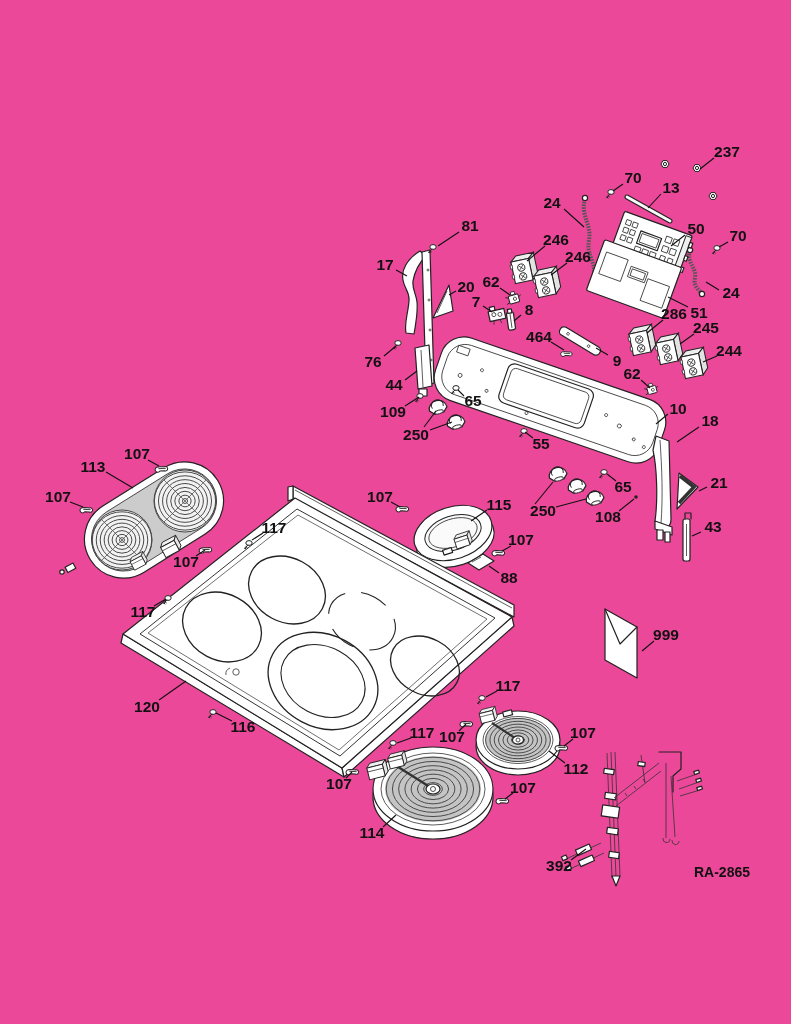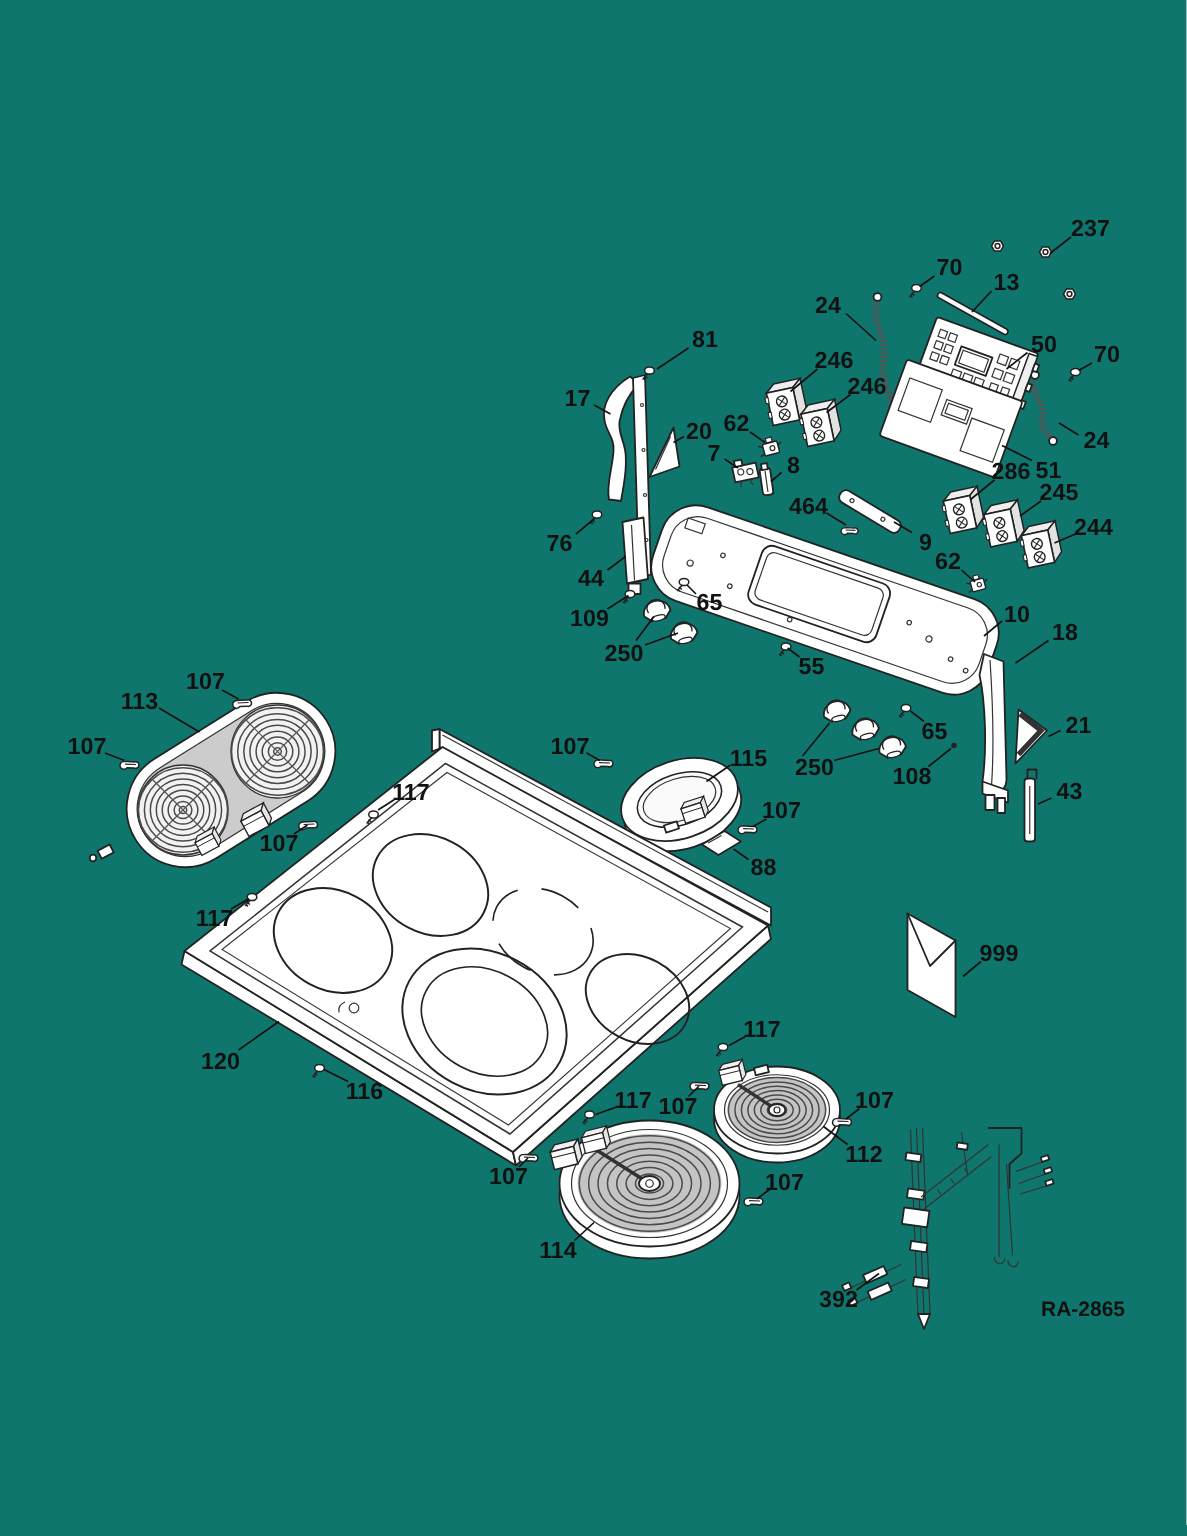"237" .page { background: #0f766e -> #ec4899 }
